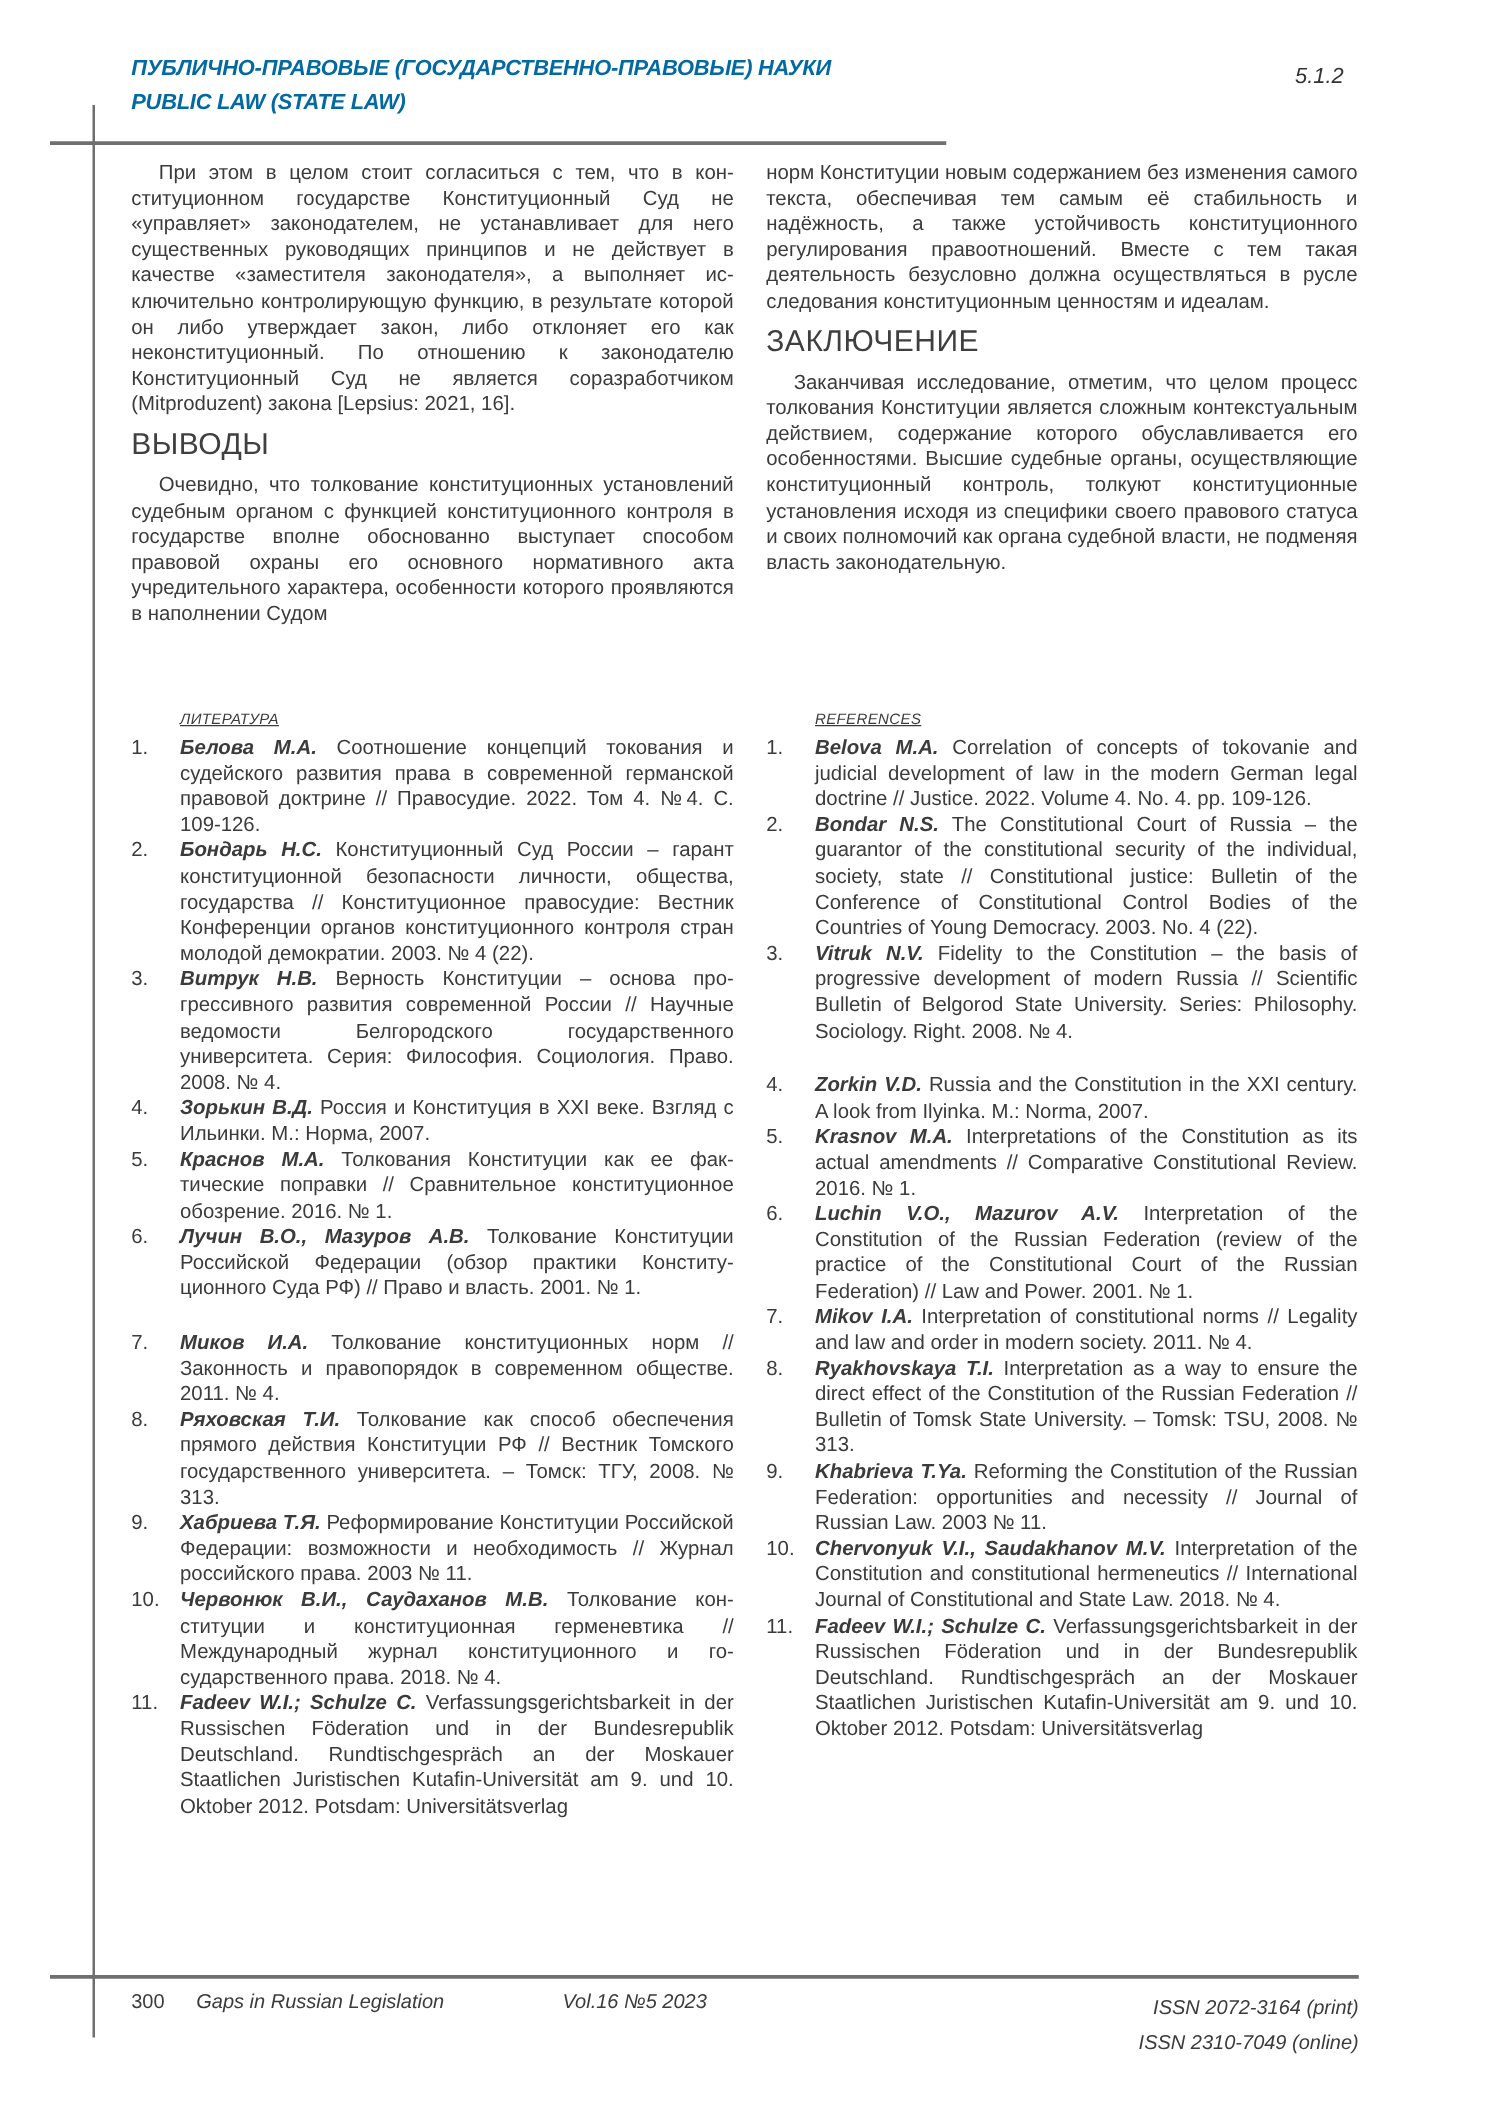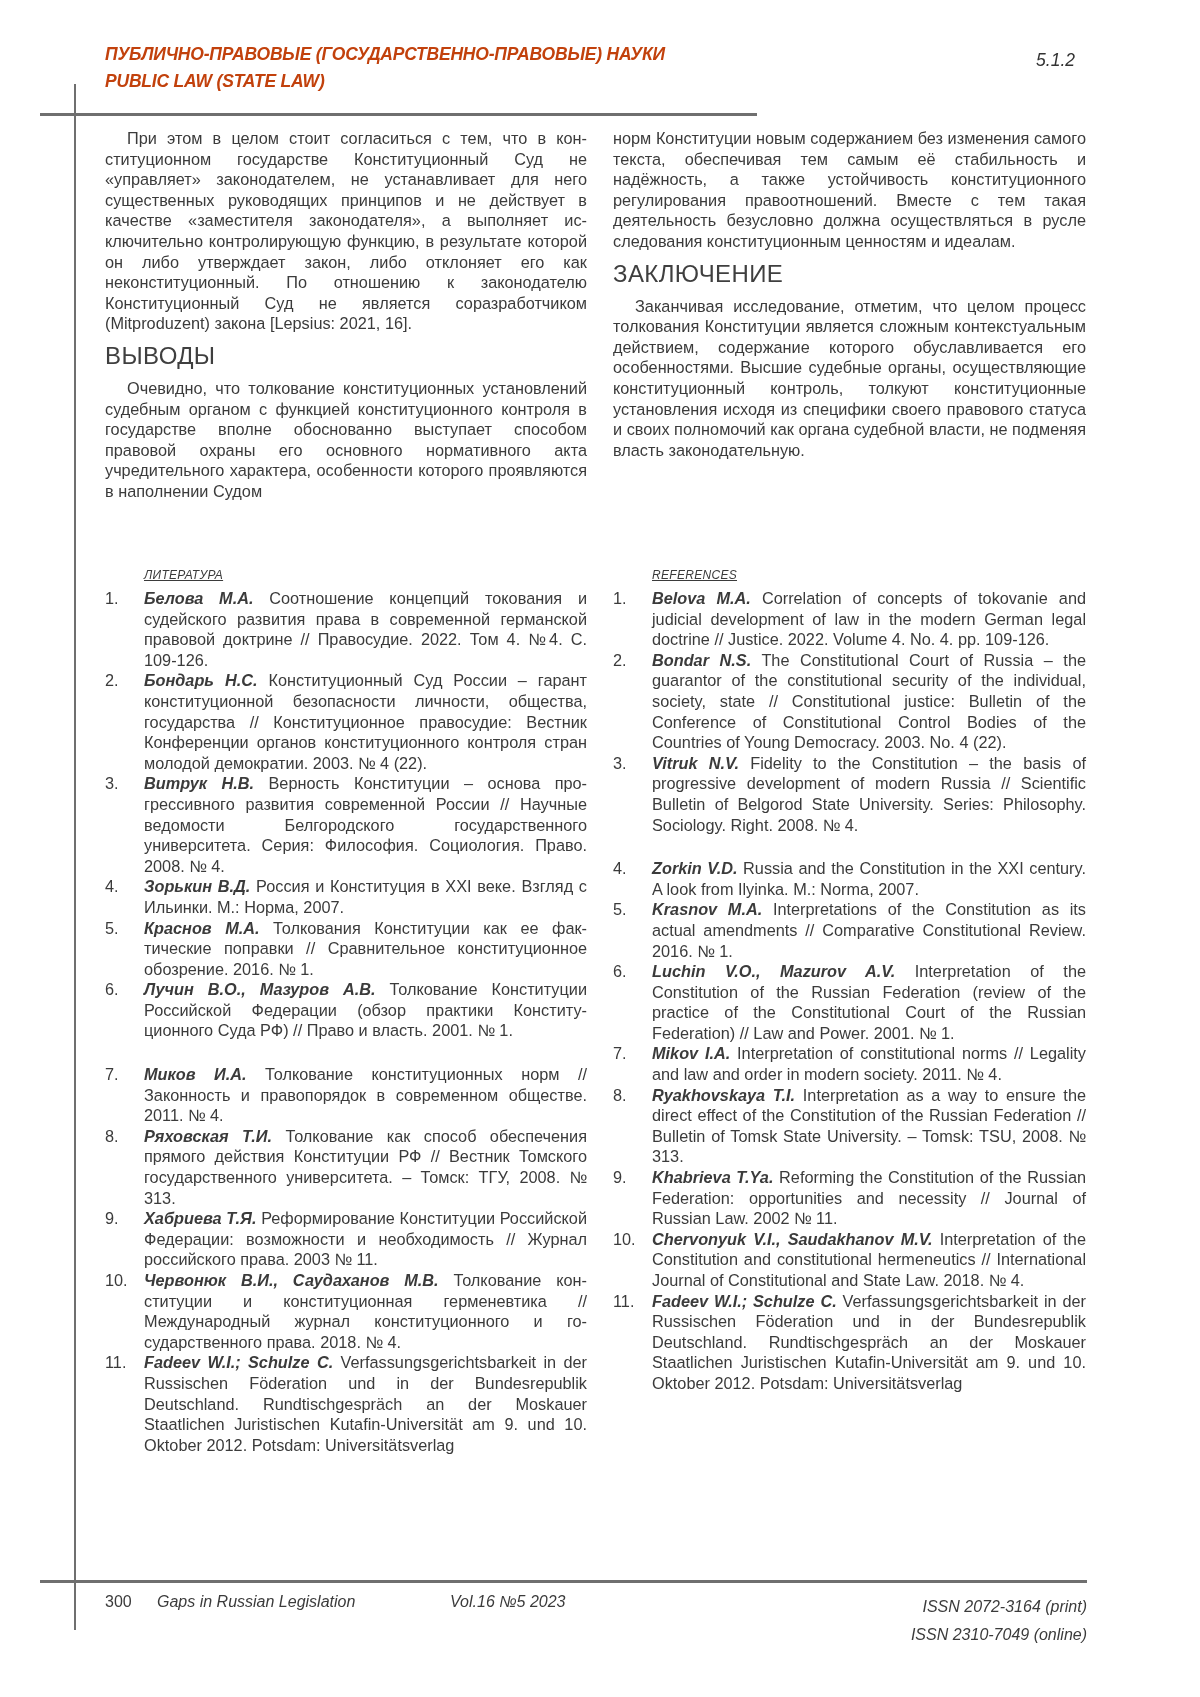"ПУБЛИЧНО-ПРАВОВЫЕ" .header .rubric { color: #c2410c -> #0369a1 }
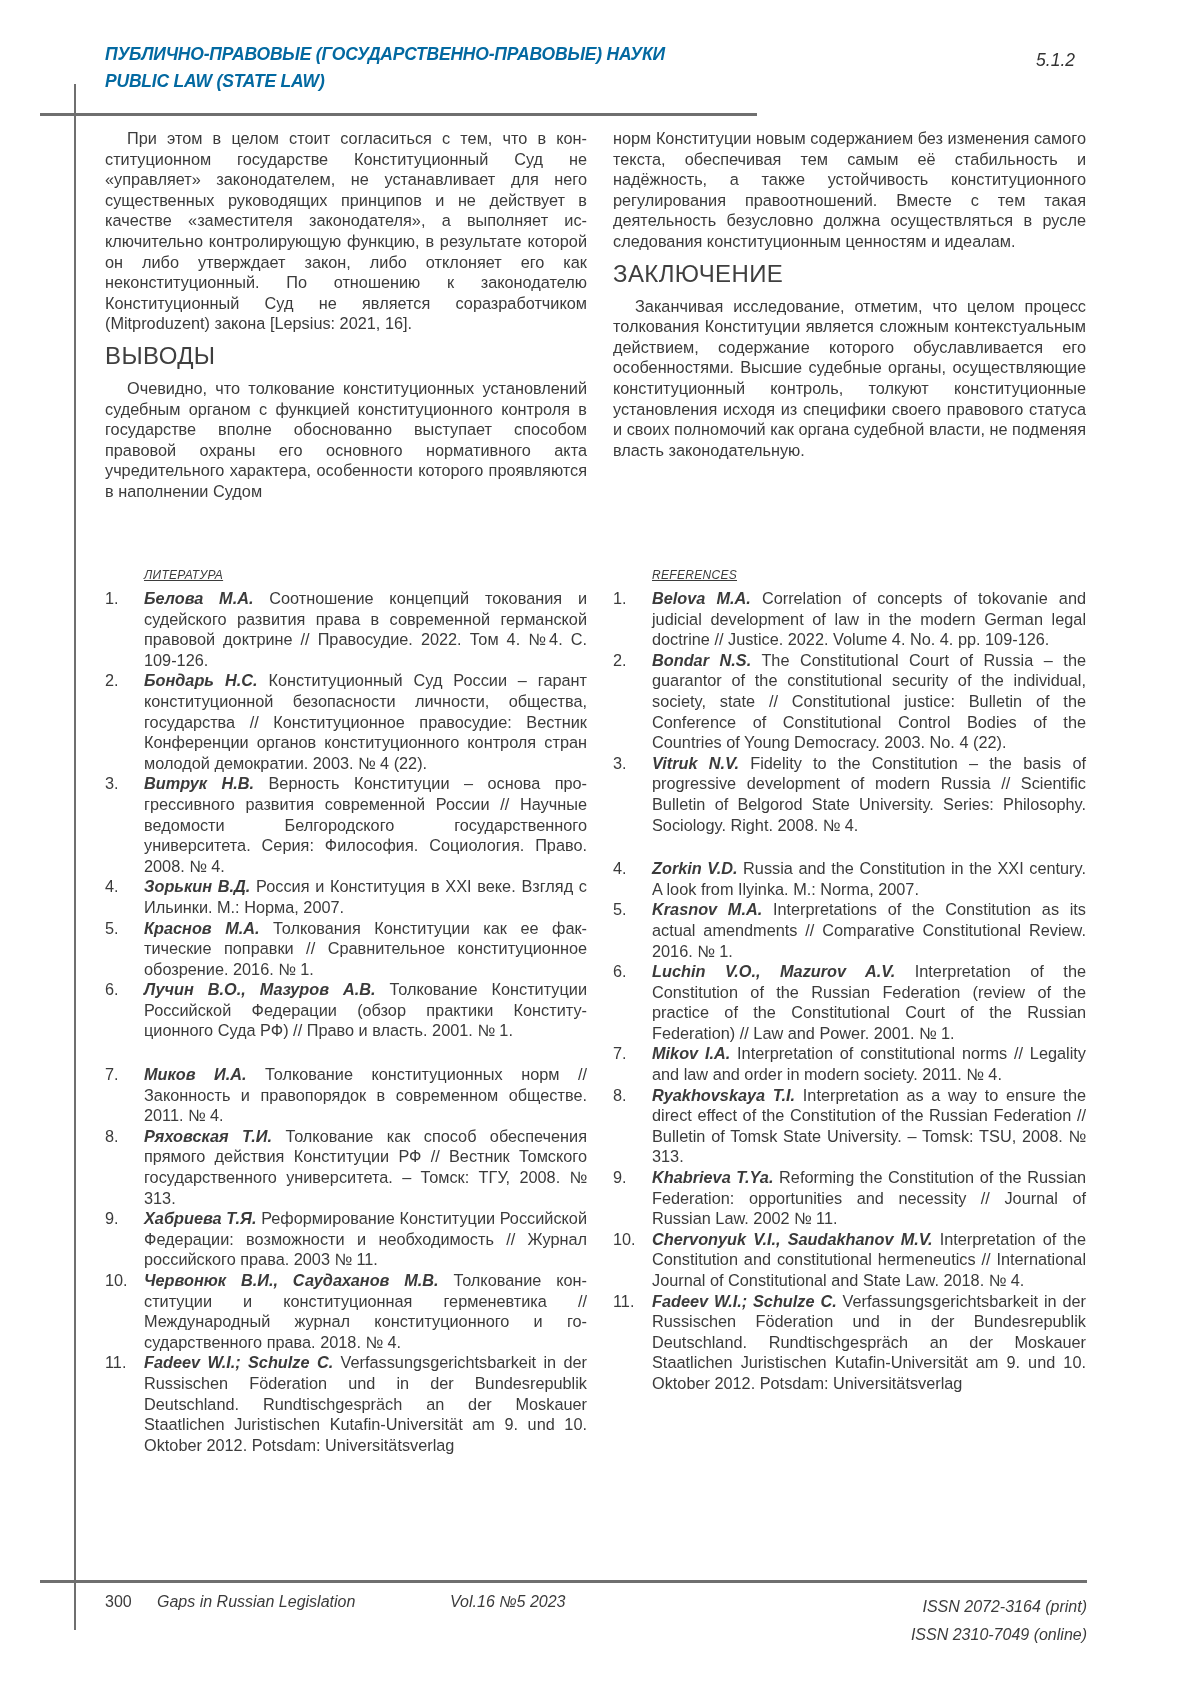"Reforming the Constitution of the" span { text: 2002 -> 2003 }
